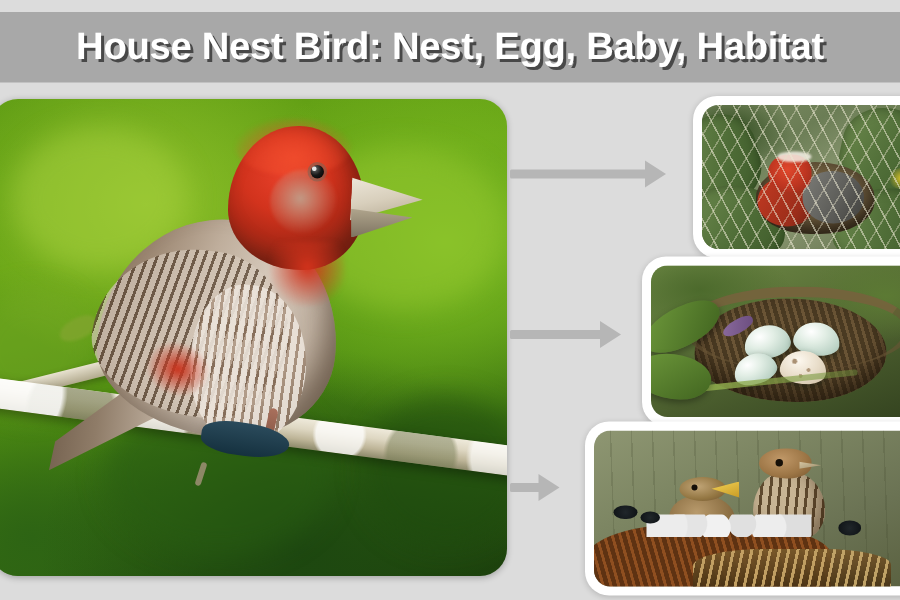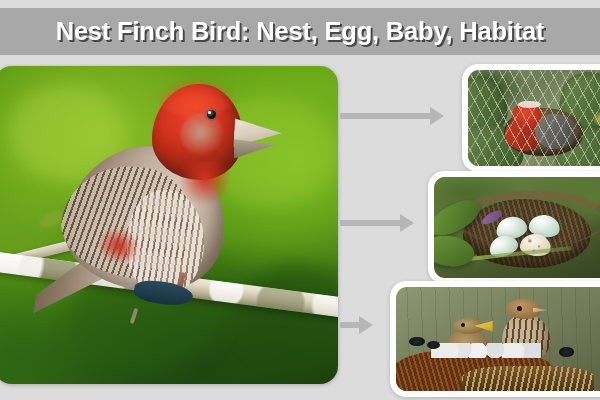"Nest Finch Bird: Nest, Egg," div.title-text { text: Nest Finch -> House Nest }
